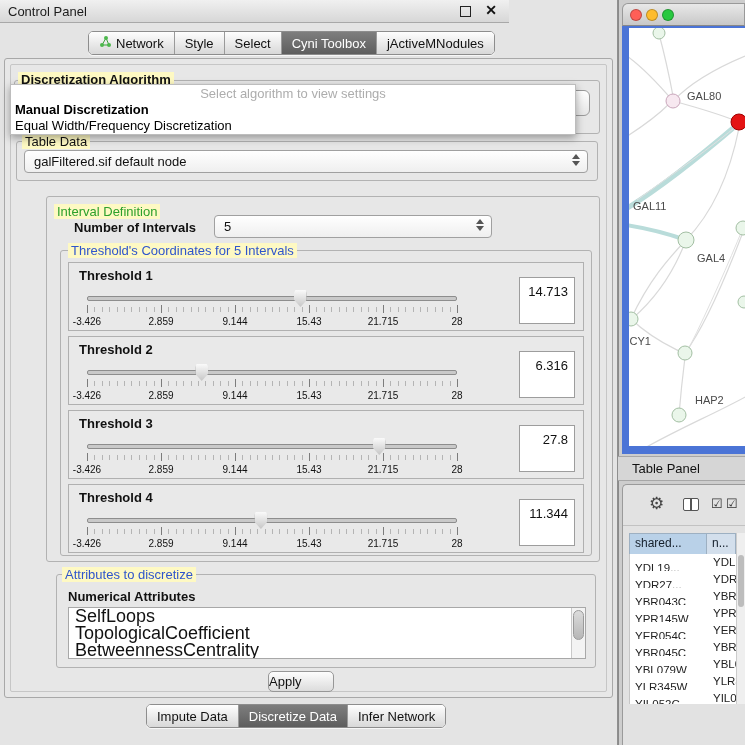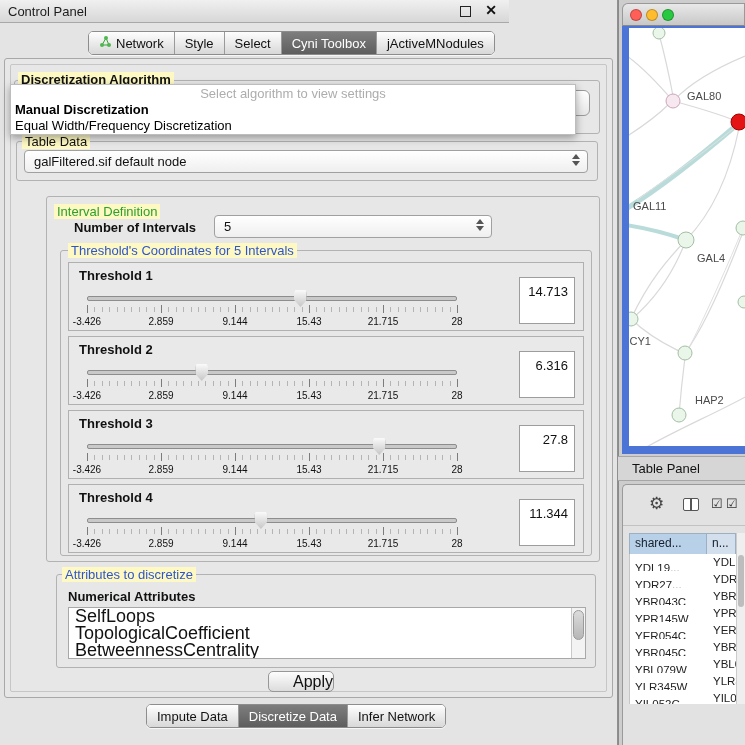"Apply" .apply-btn { font-size: 16px -> 13px; text-align: right -> left }
